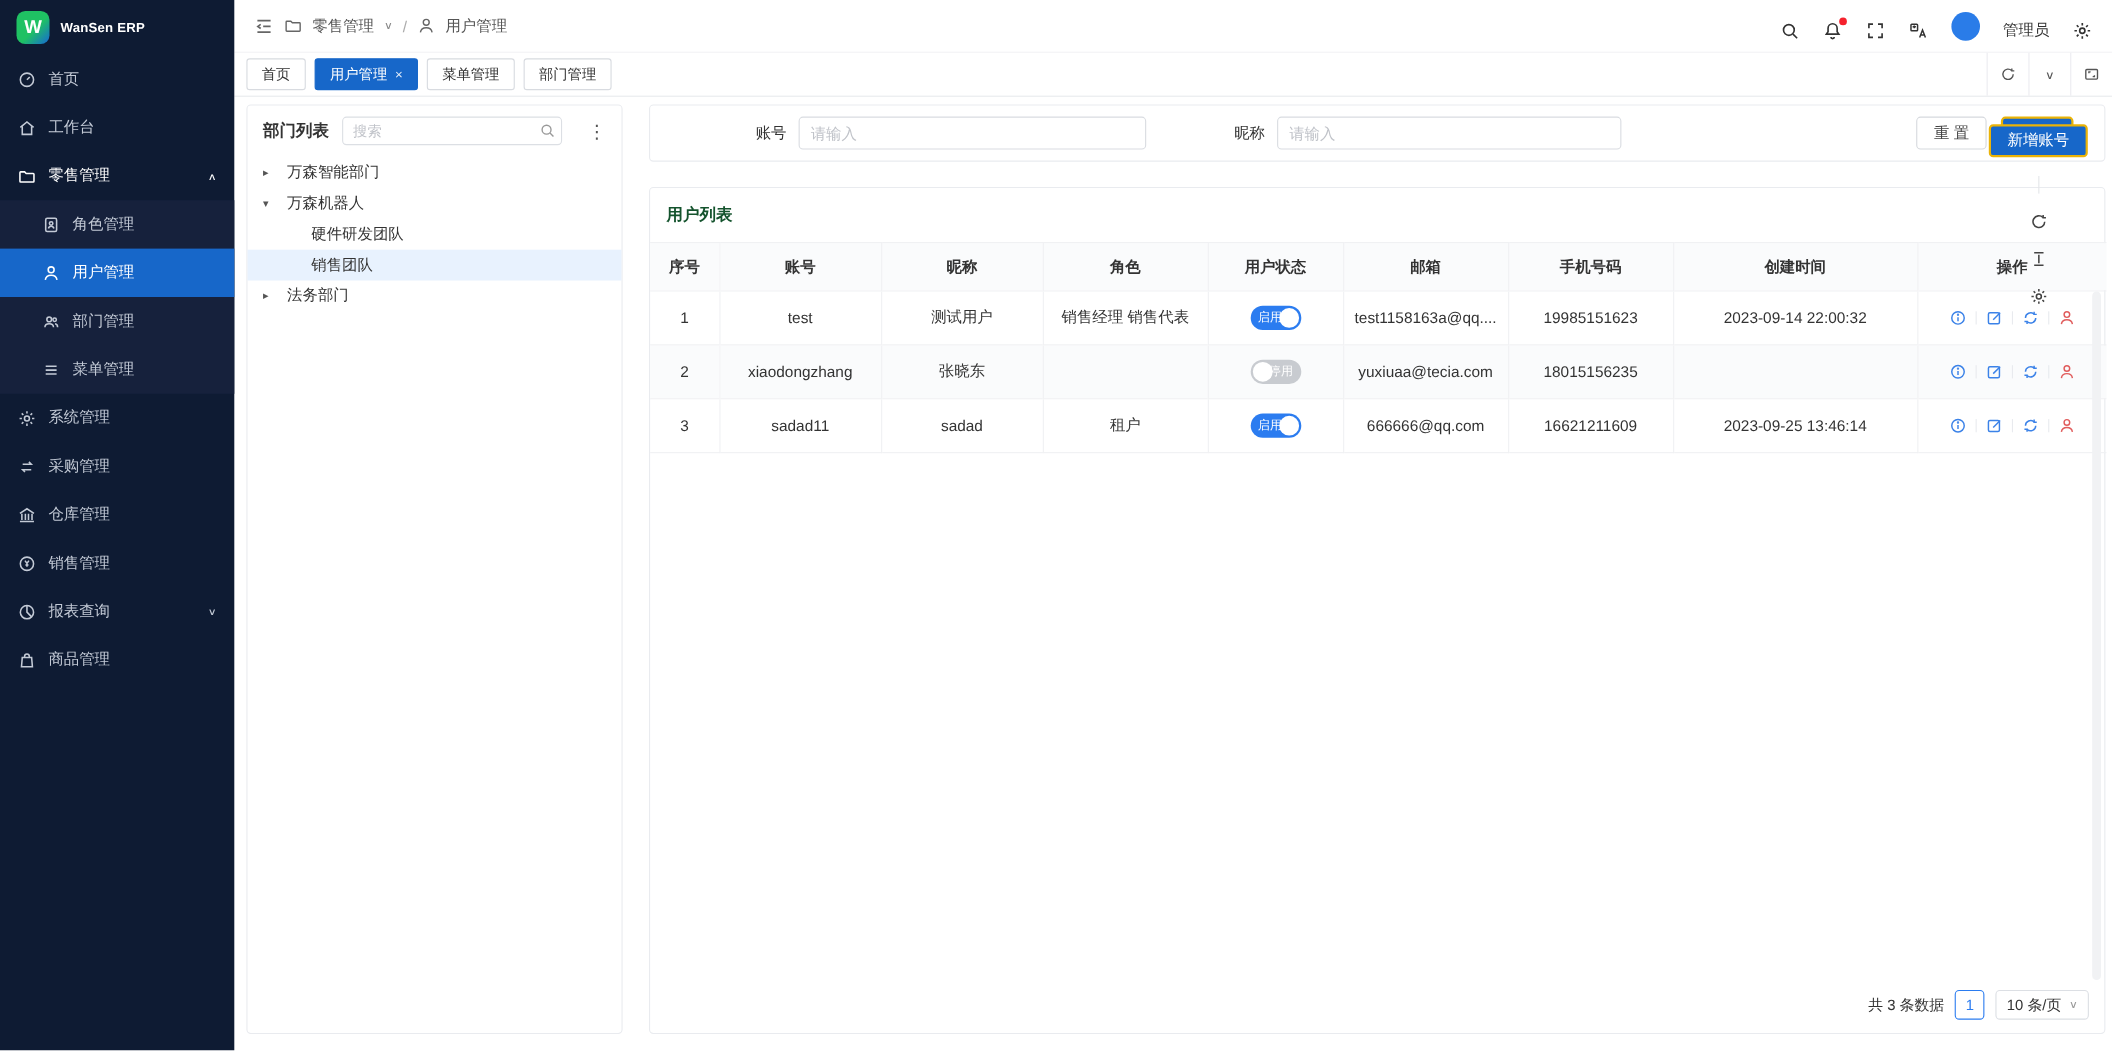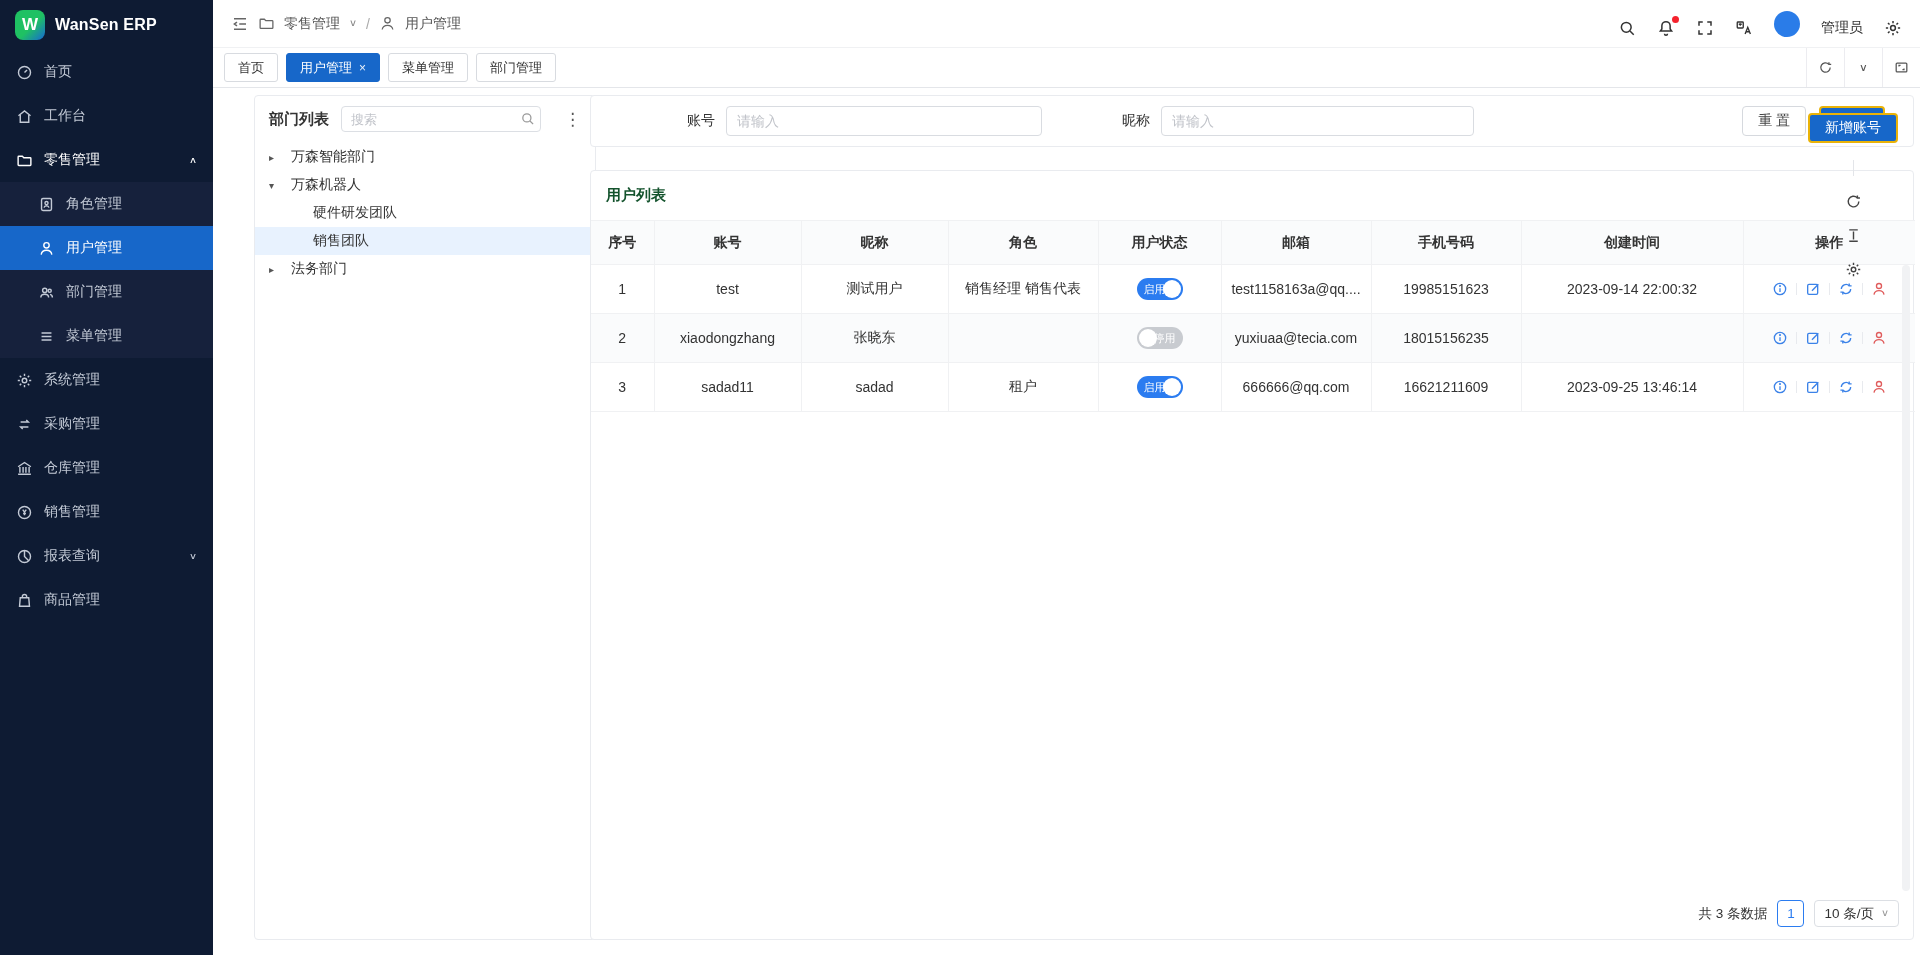"WanSen ERP" .logo-name { font-size: 16px -> 12px }
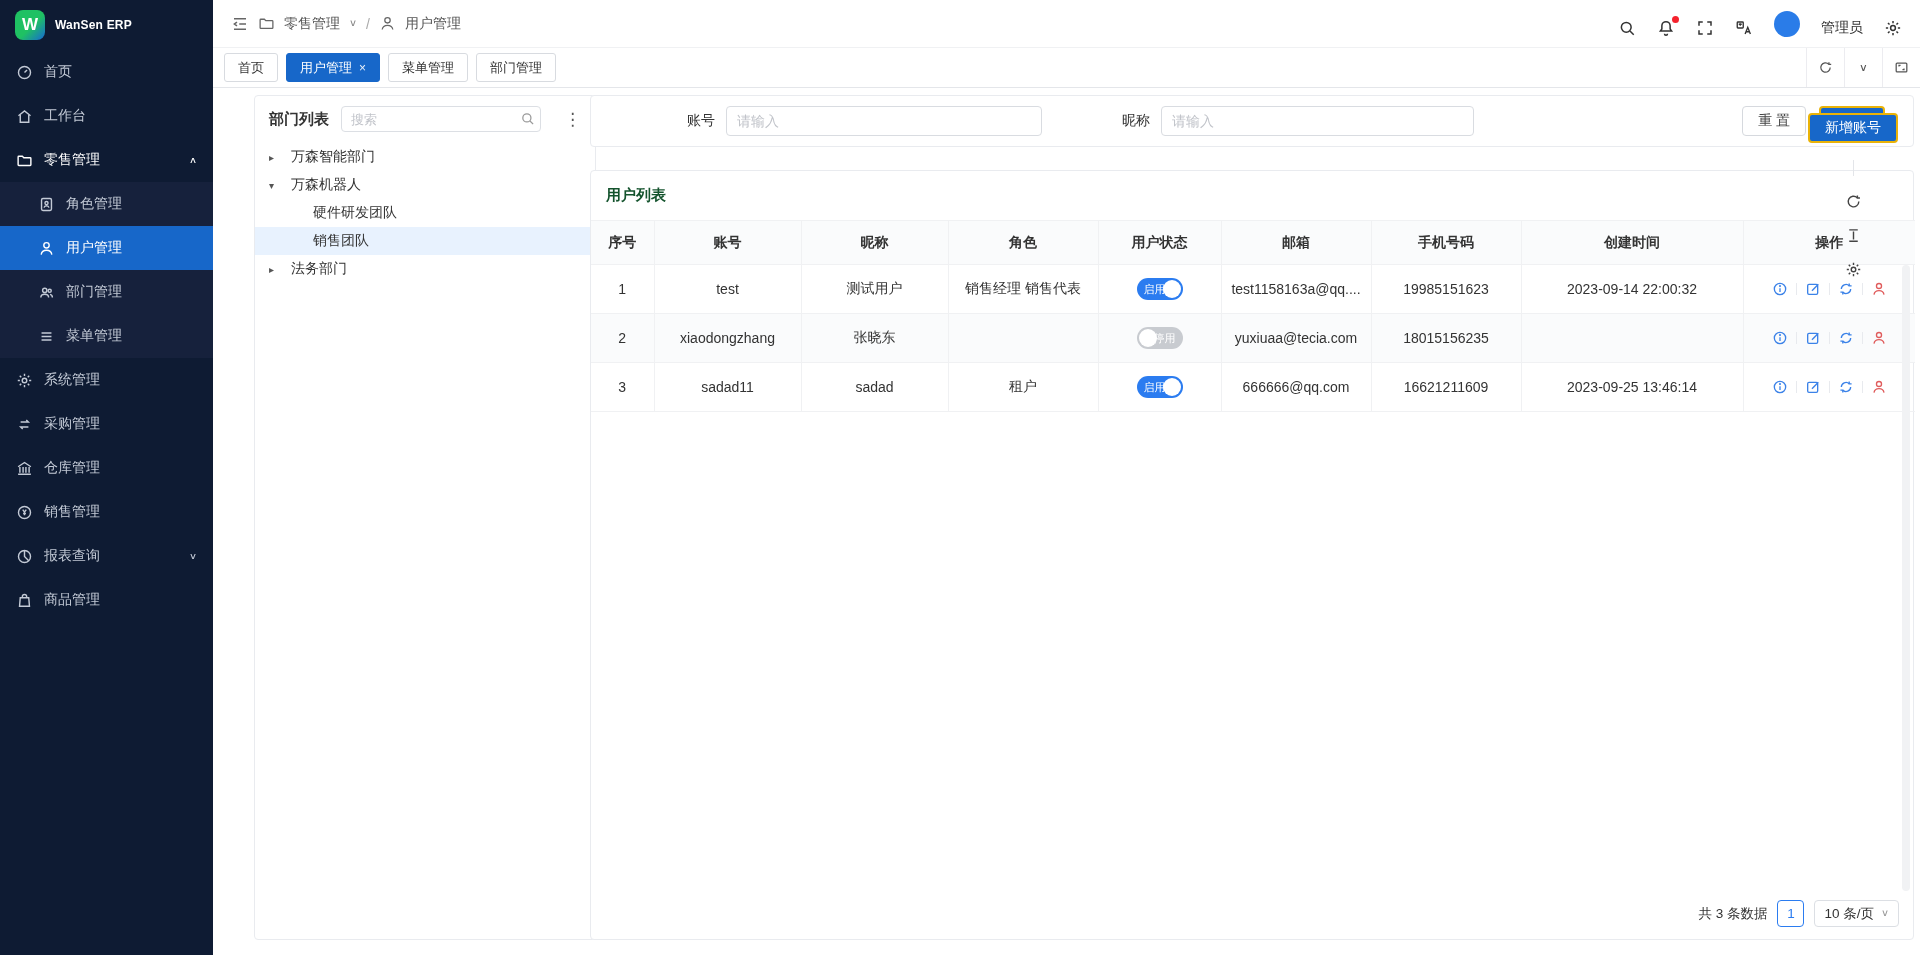"部门列表" .dept { margin-left: 30px -> none }
